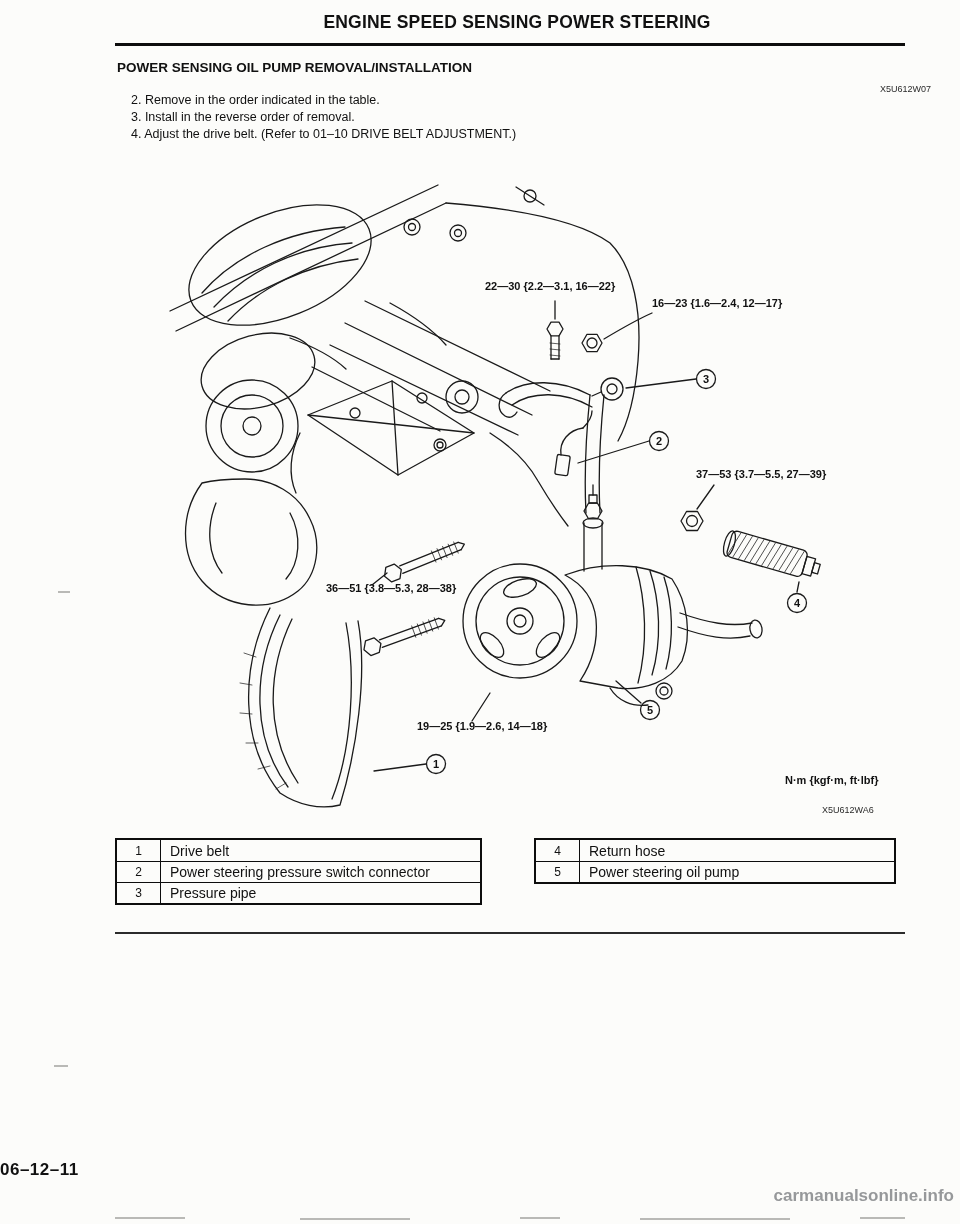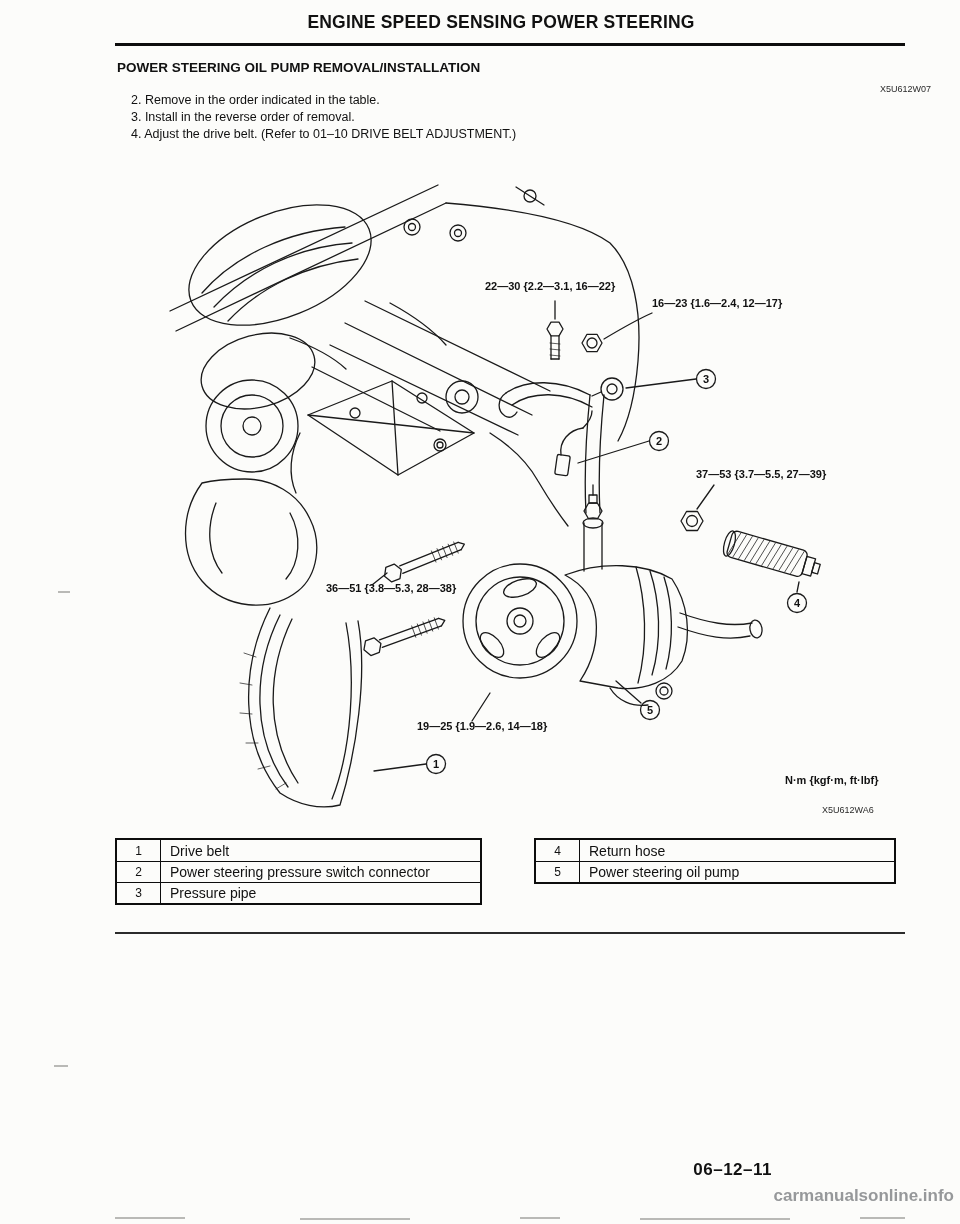"ENGINE SPEED SENSING POWER STEERING" .page-header { left: 106px -> 122px }
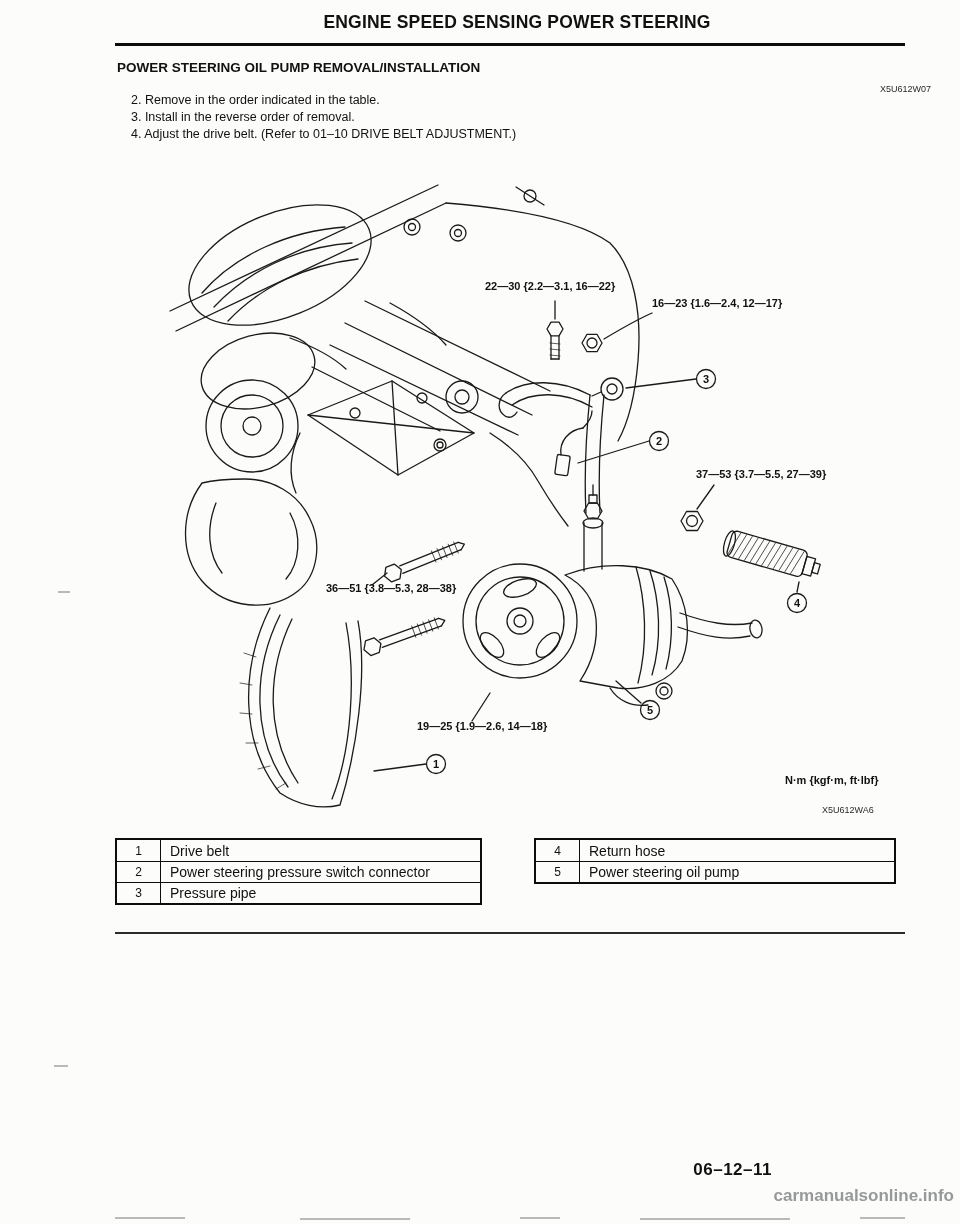"POWER STEERING OIL PUMP REMOVAL/INSTALLATION" div.section-title { text: STEERING -> SENSING }
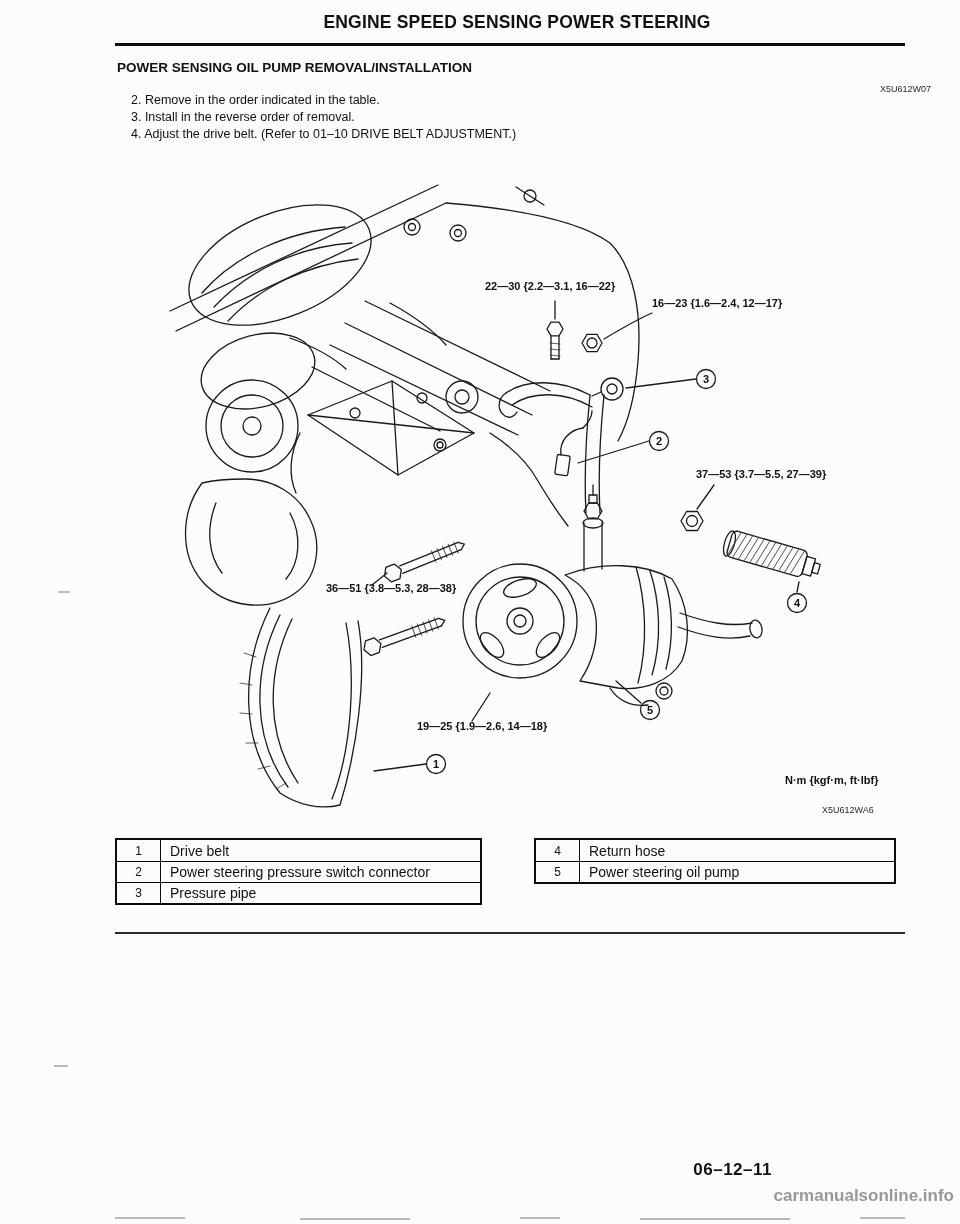"06–12–11" .page-number { text-align: right -> left }
